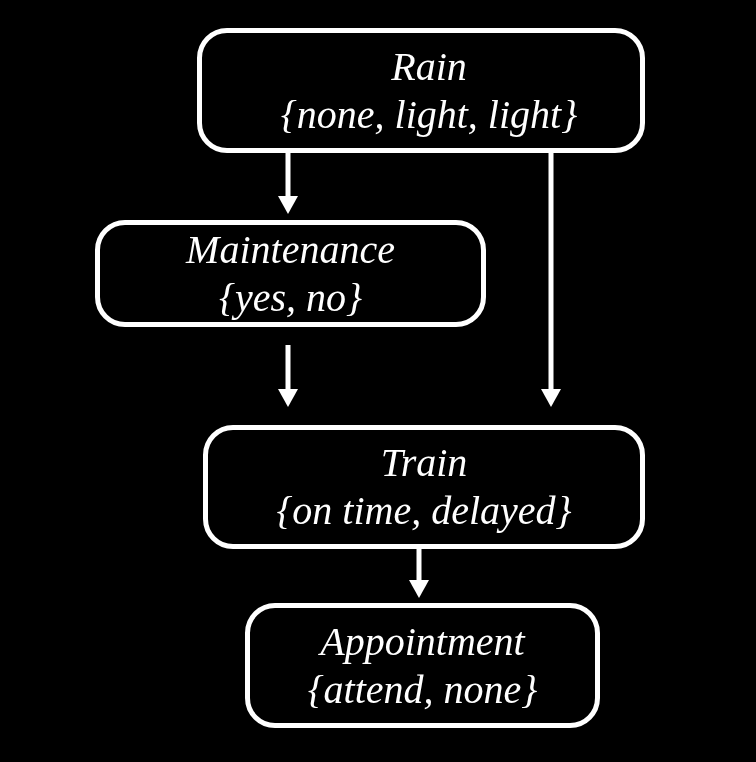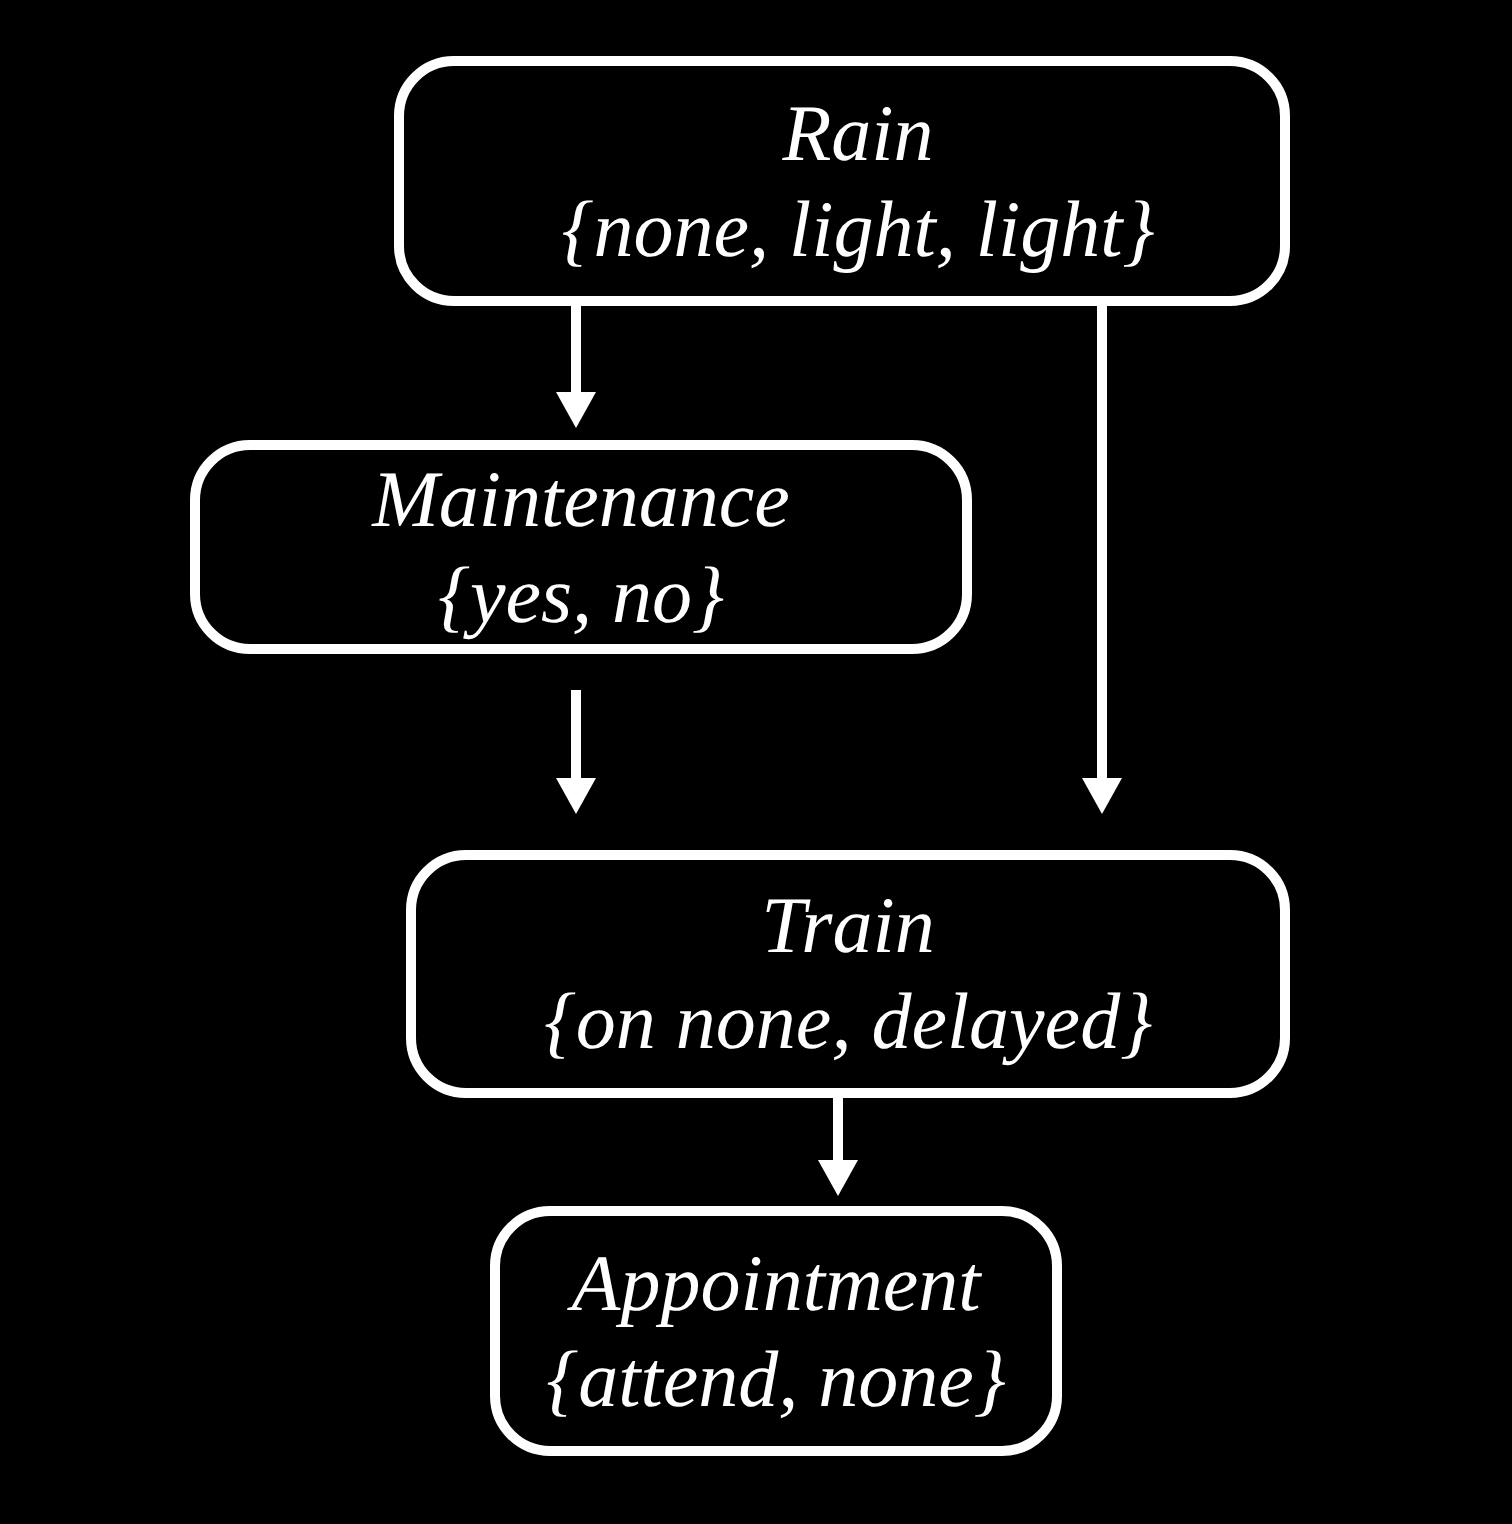"{on none, delayed}" span.node-domain { text: none -> time }
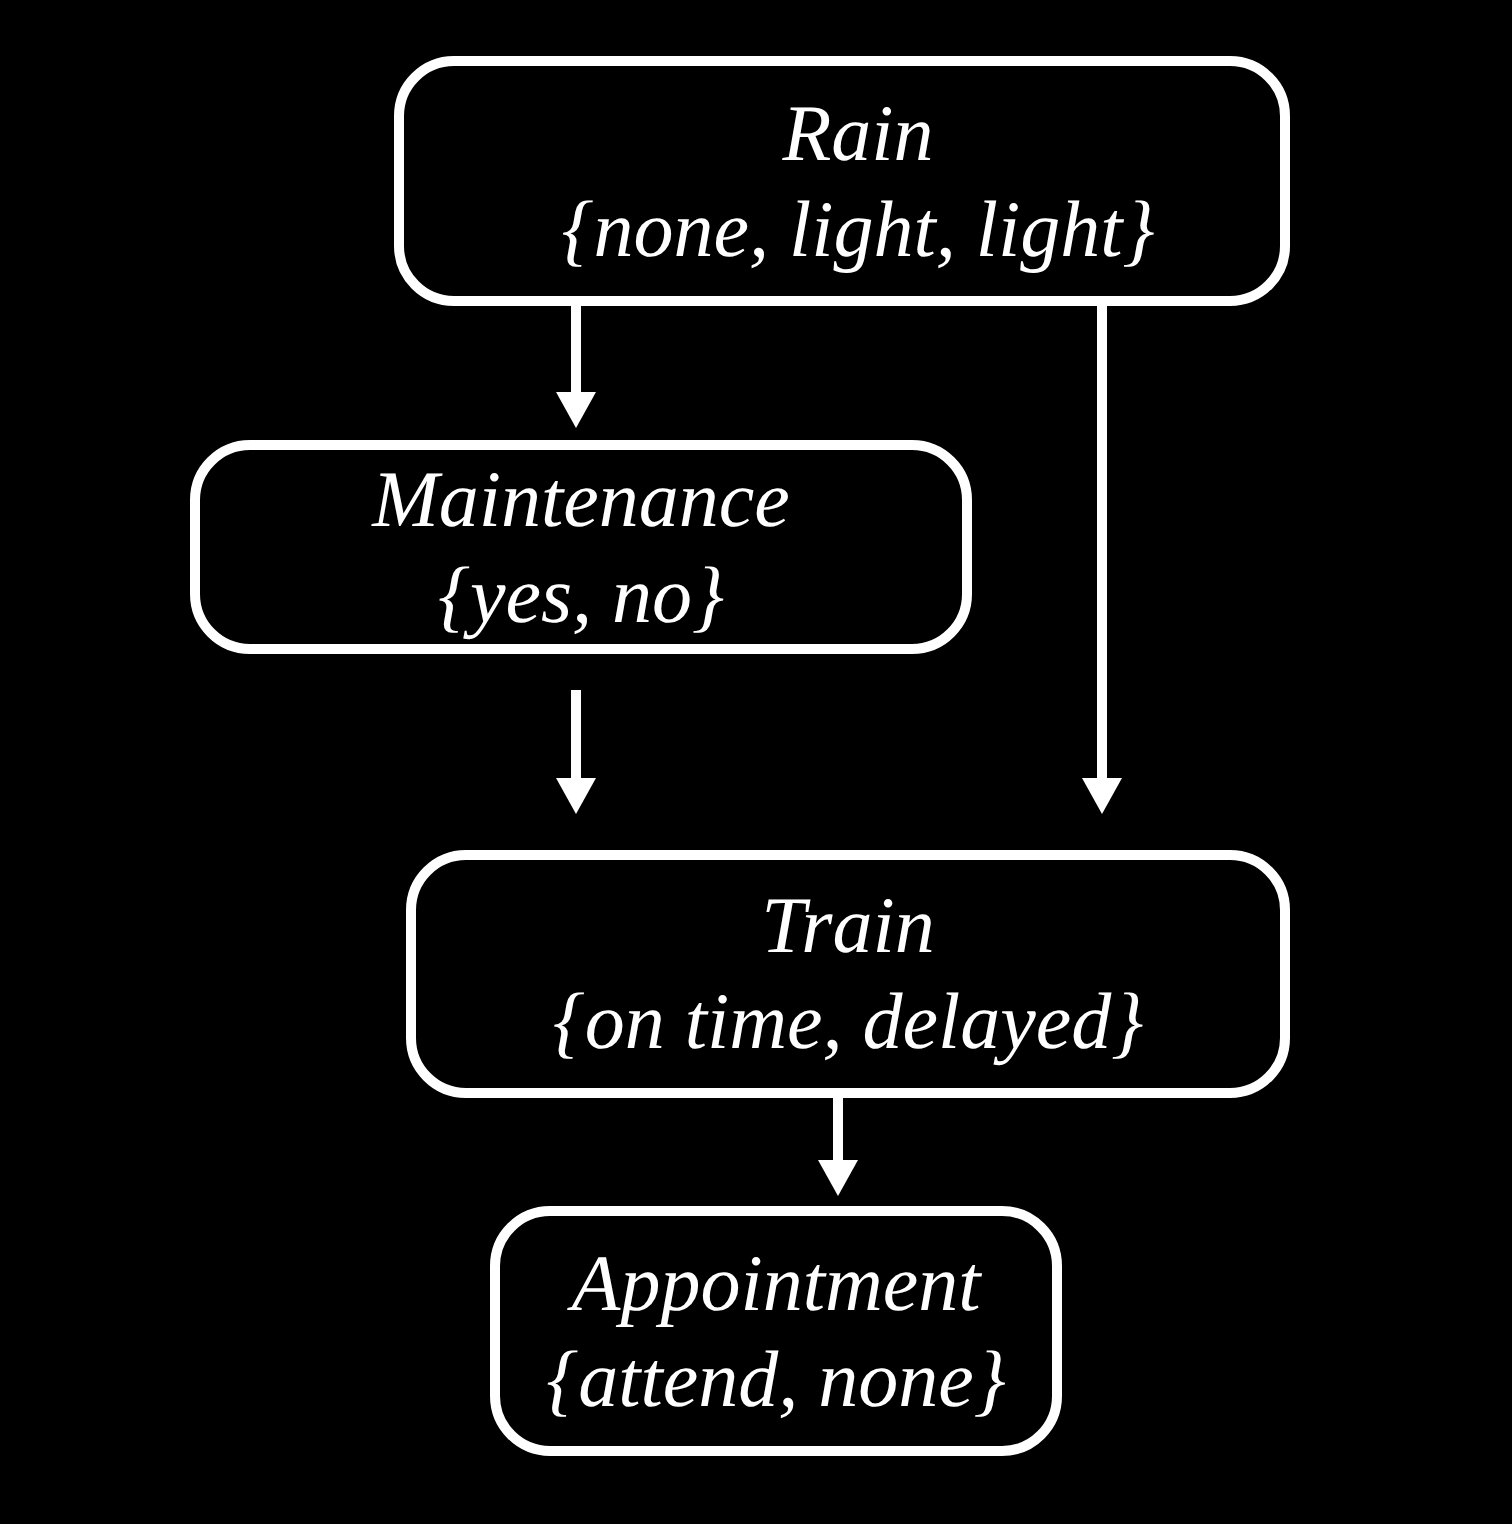"Appointment" #node-appointment { width: 286px -> 355px }
